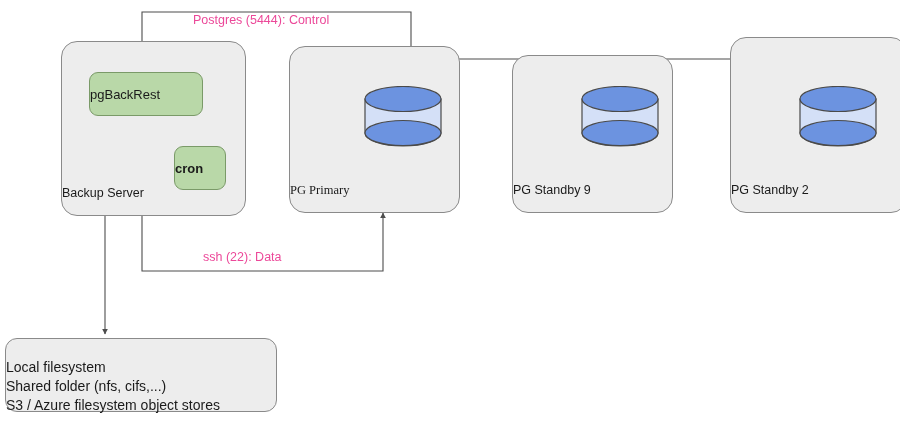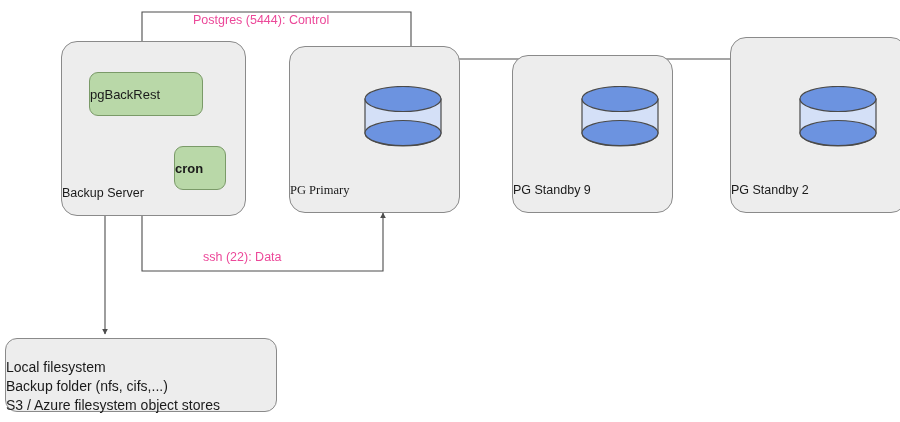"Backup folder (nfs, cifs,...)" span.store-lines { text: Backup -> Shared }
